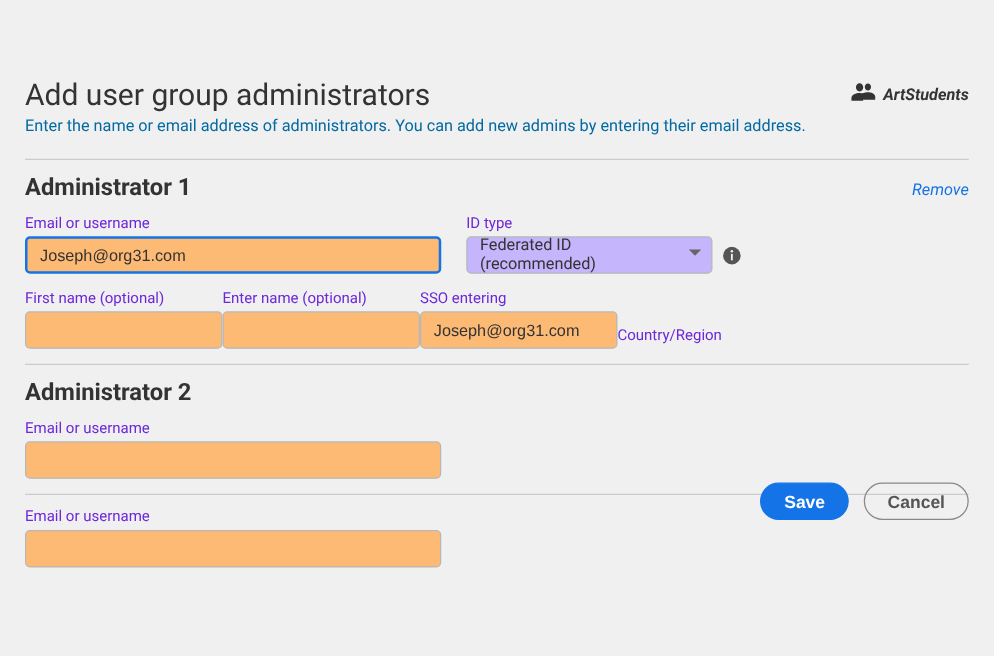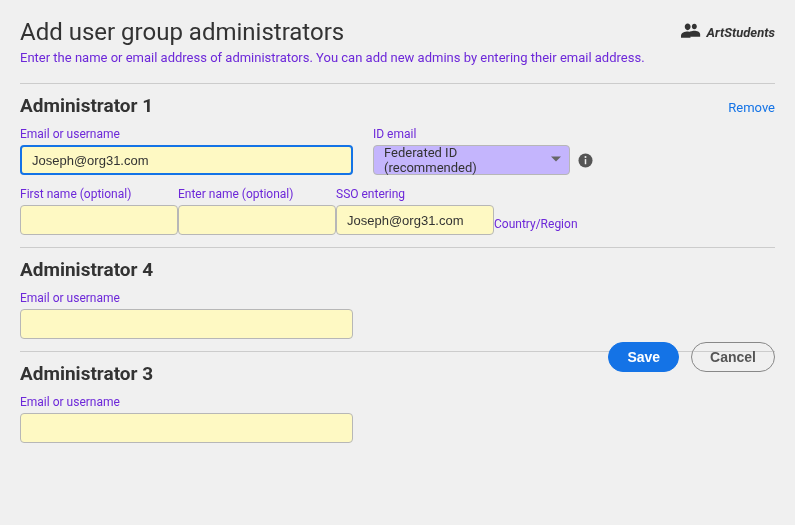"Add user group administrators" .container { margin-top: none -> 44px }
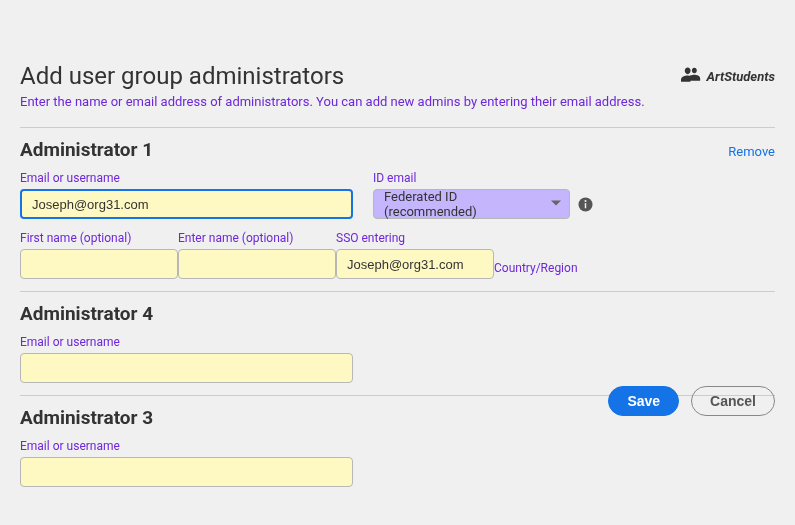"Enter the name or email" .subtitle { color: #6d28d9 -> #0369a1 }
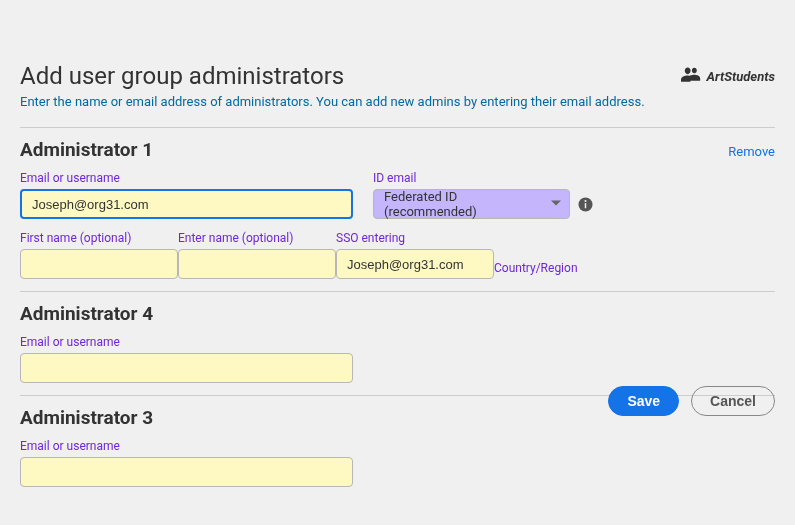"Remove" .remove-link { font-style: none -> italic }
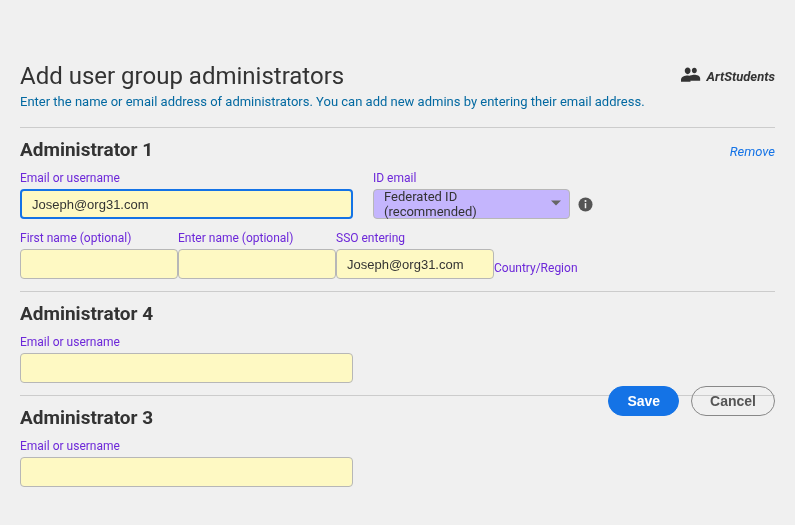"ID email" div.field-label { text: email -> type }
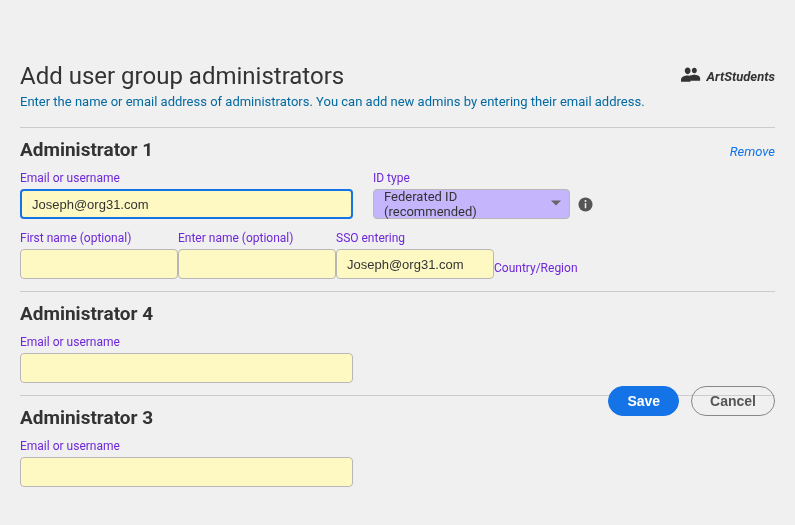"Joseph@org31.com" input[type="text"] { background: #fef9c3 -> #fdba74 }
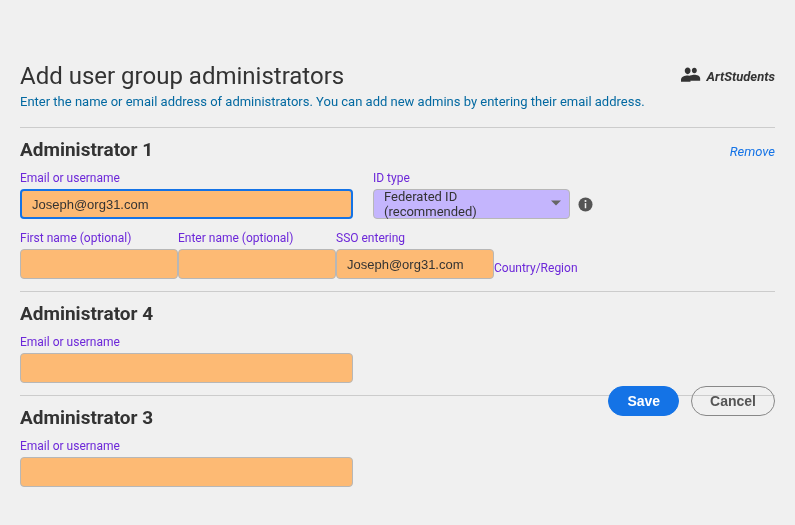"Administrator 4" span.section-title { text: 4 -> 2 }
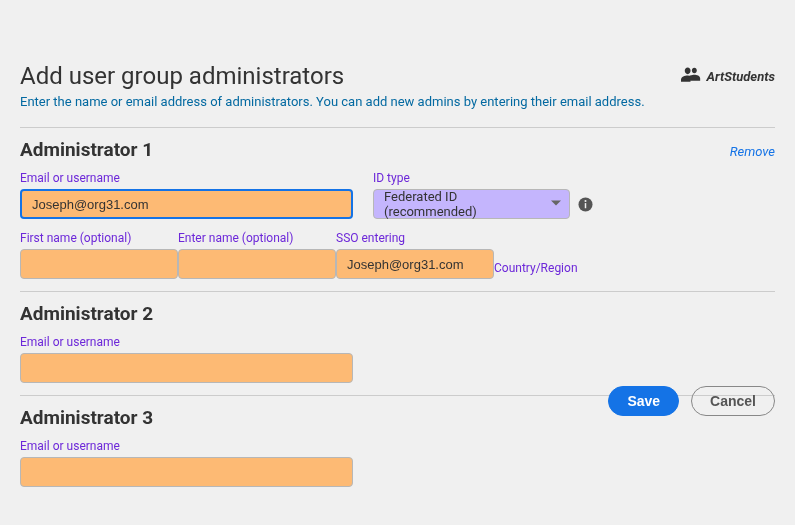"Administrator 3" div.section-header { html: <div> <span>Administrator 3</span> </div> -> none }
